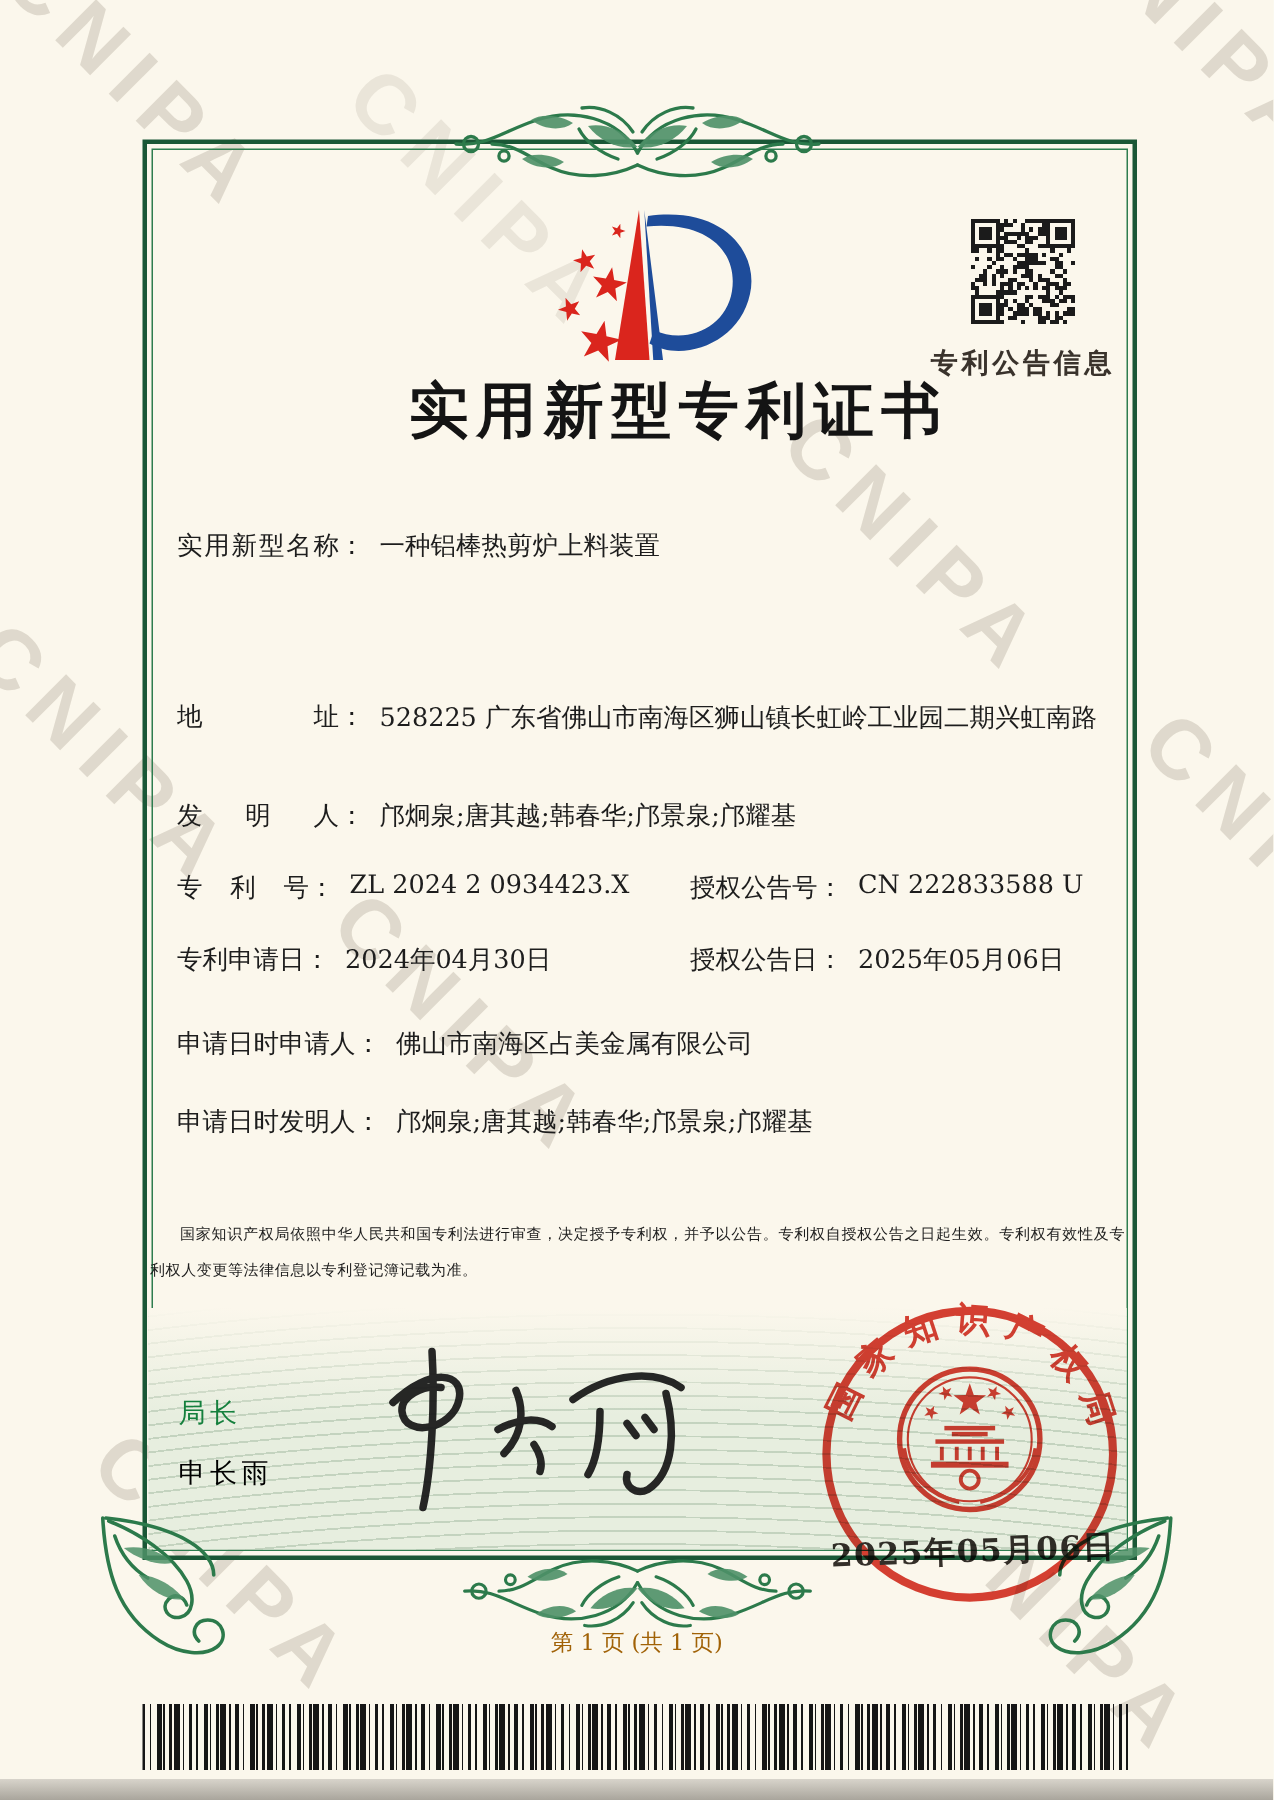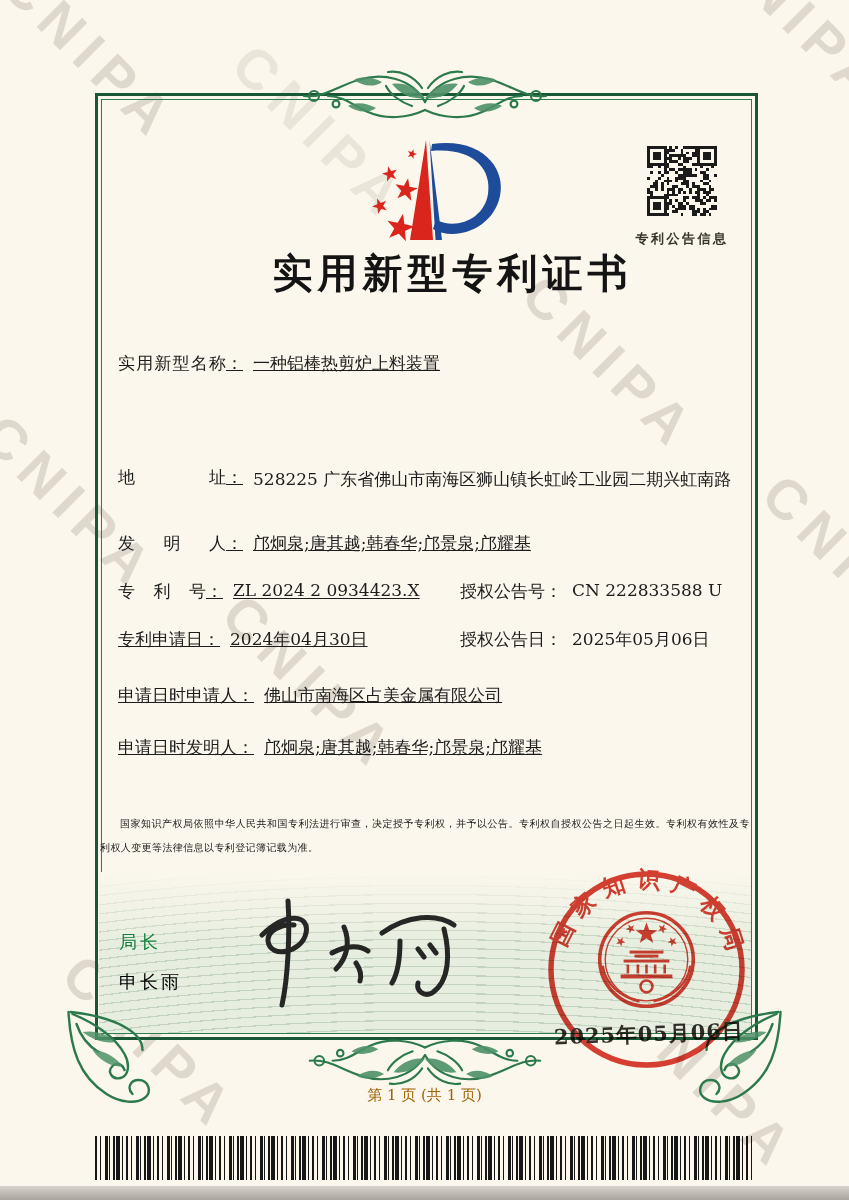"专利公告信息" .qr-caption { font-size: 13px -> 18px }
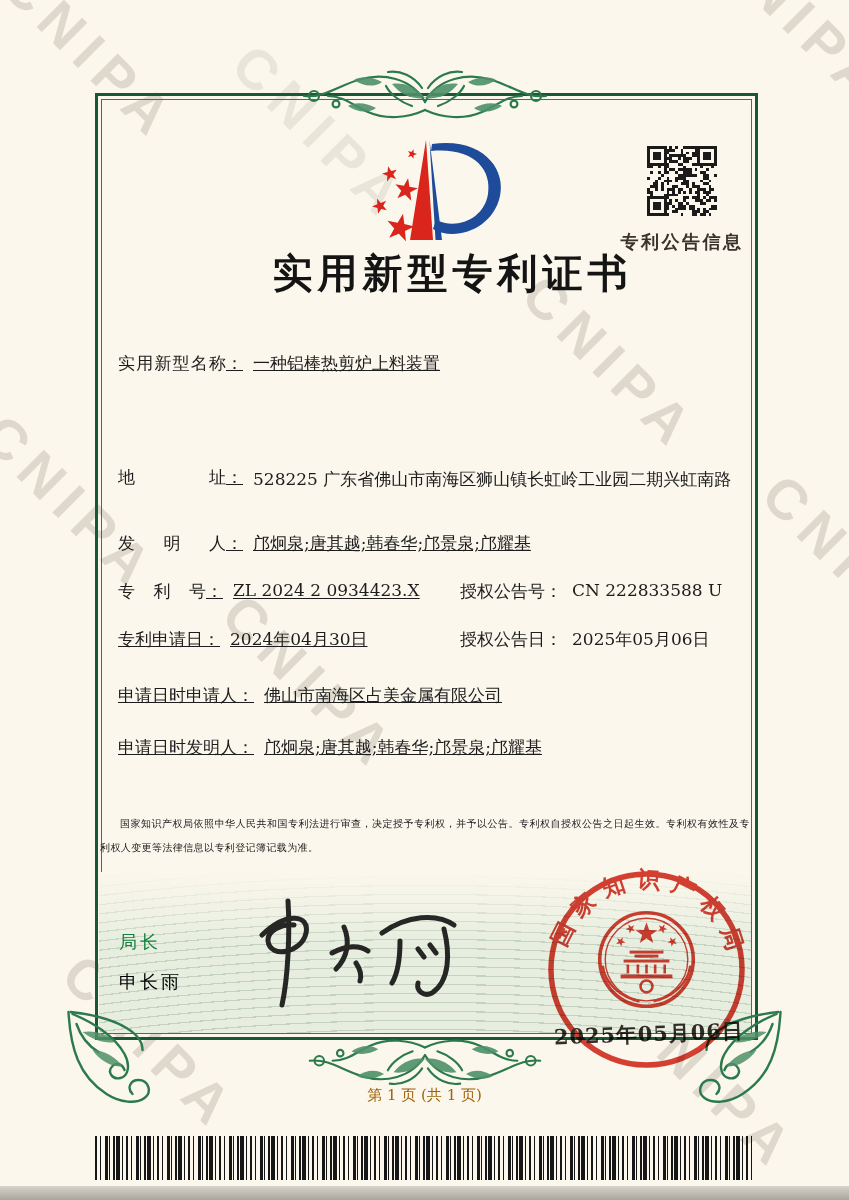"实用新型名称： 一种铝棒热剪炉上料装置" .row { text-decoration: underline -> none }
